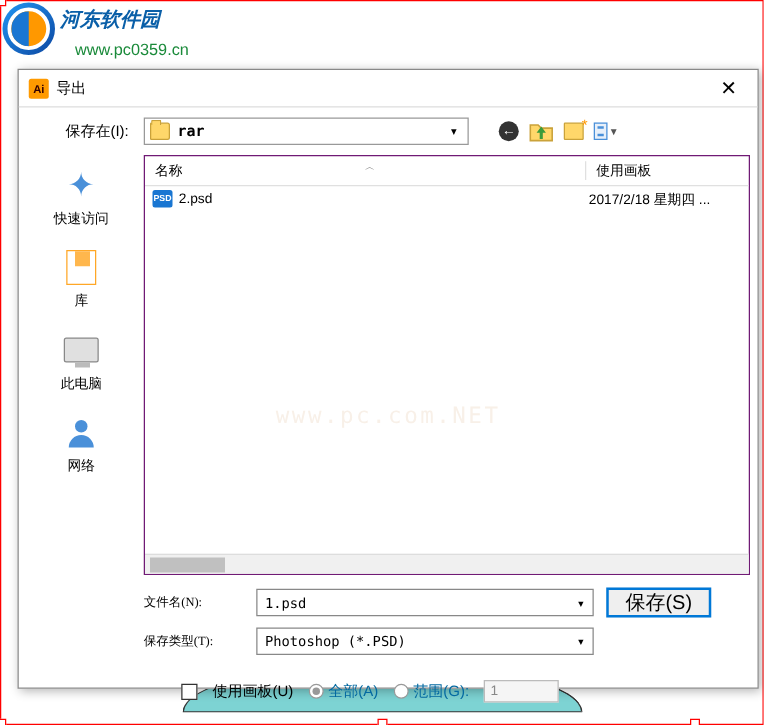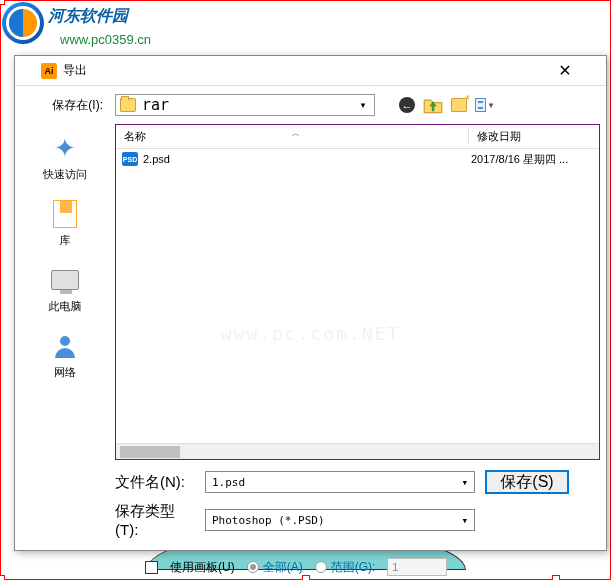"Ai" .titlebar { padding: 0 26px -> 0 8px }
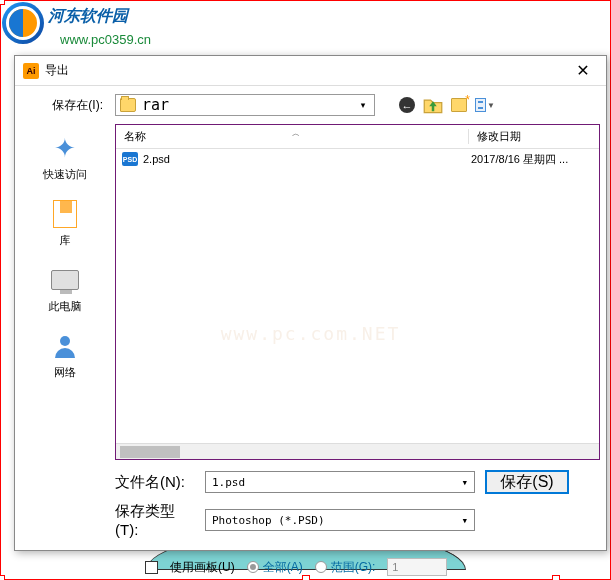"rar" .combo-text { font-size: 15px -> 12px; font-weight: none -> bold }
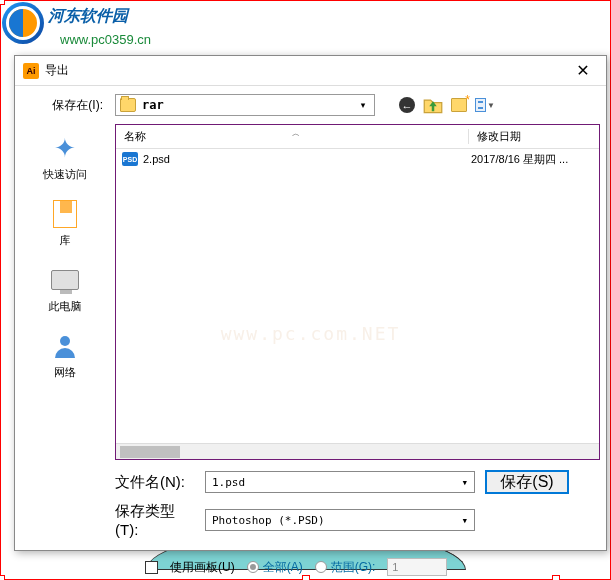"修改日期" div.col-date { text: 修改日期 -> 使用画板 }
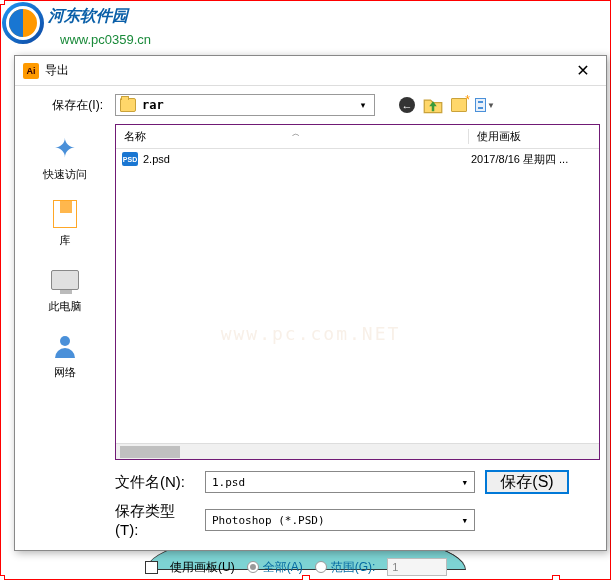"2017/8/16 星期四 ..." div.file-date { text: 2017/8/16 -> 2017/2/18 }
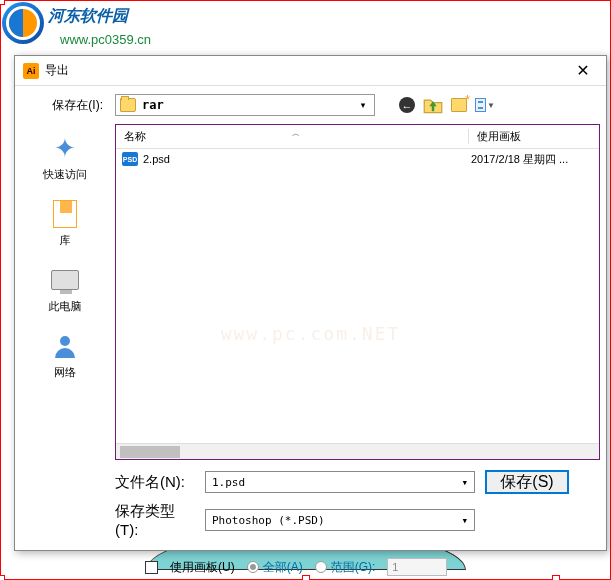"文件名(N):" .field-label { font-family: none -> Liberation Serif, serif; font-size: 15px -> 10px }
